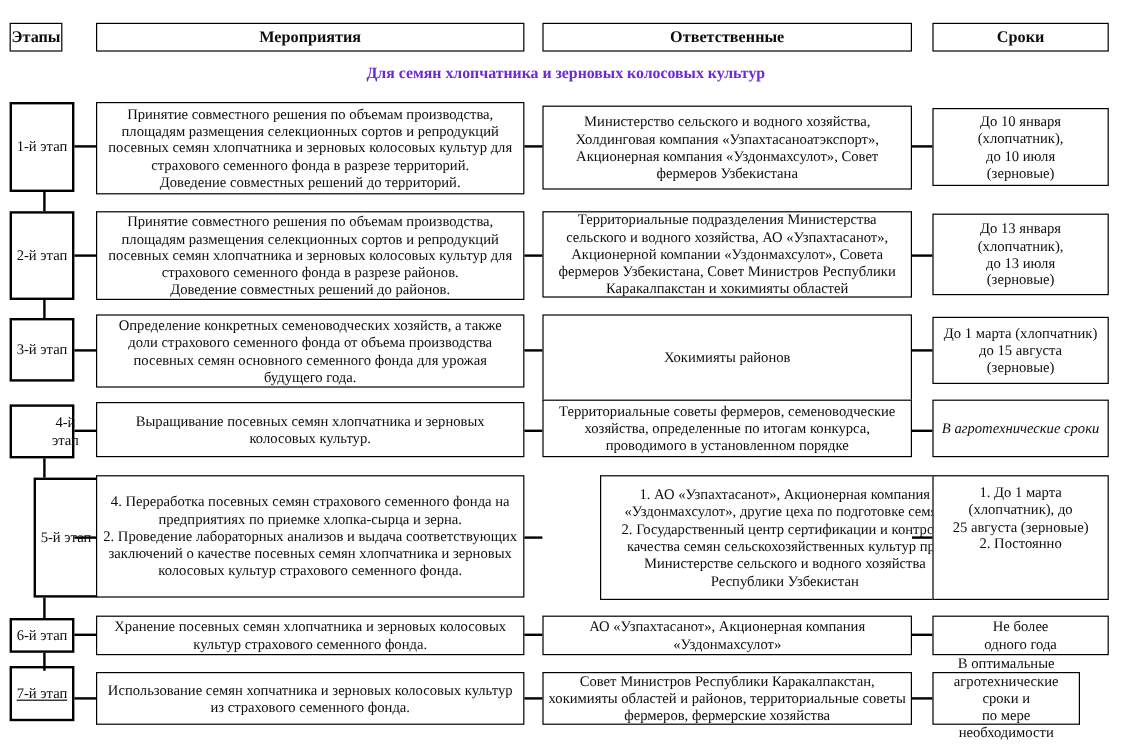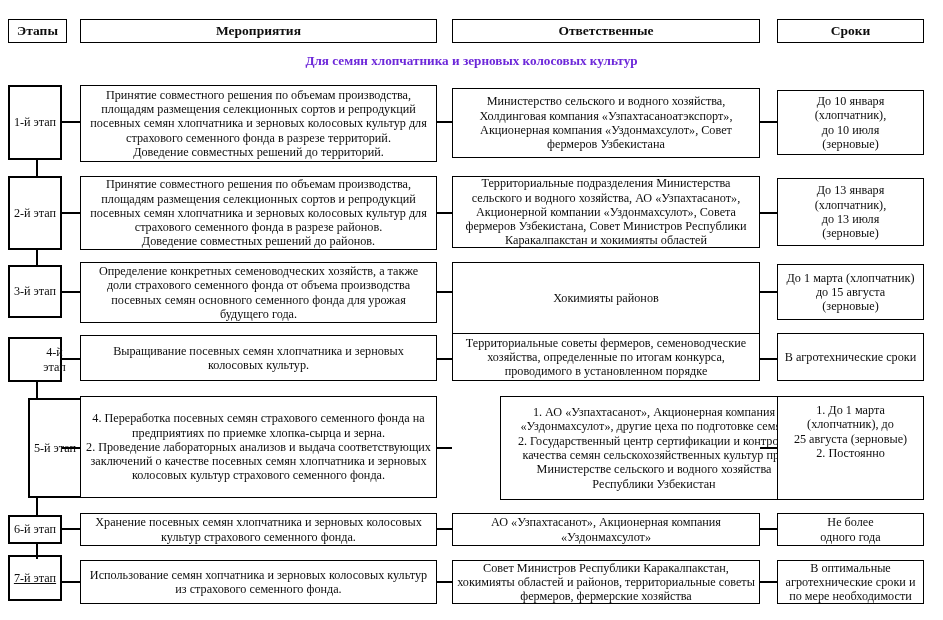"Этапы" div.box { width: 59px -> 44px }
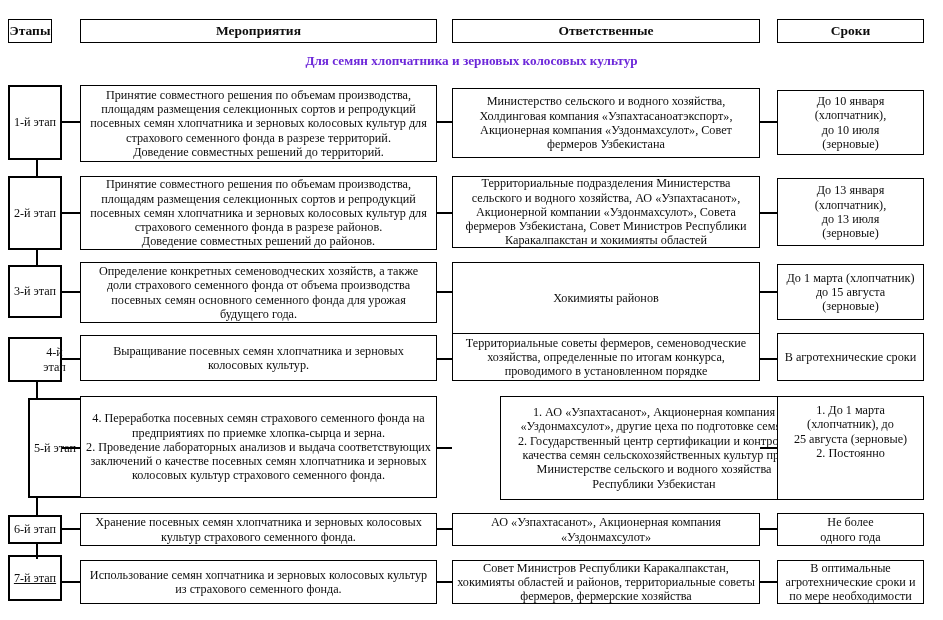"В агротехнические сроки" div.box { font-style: none -> italic }
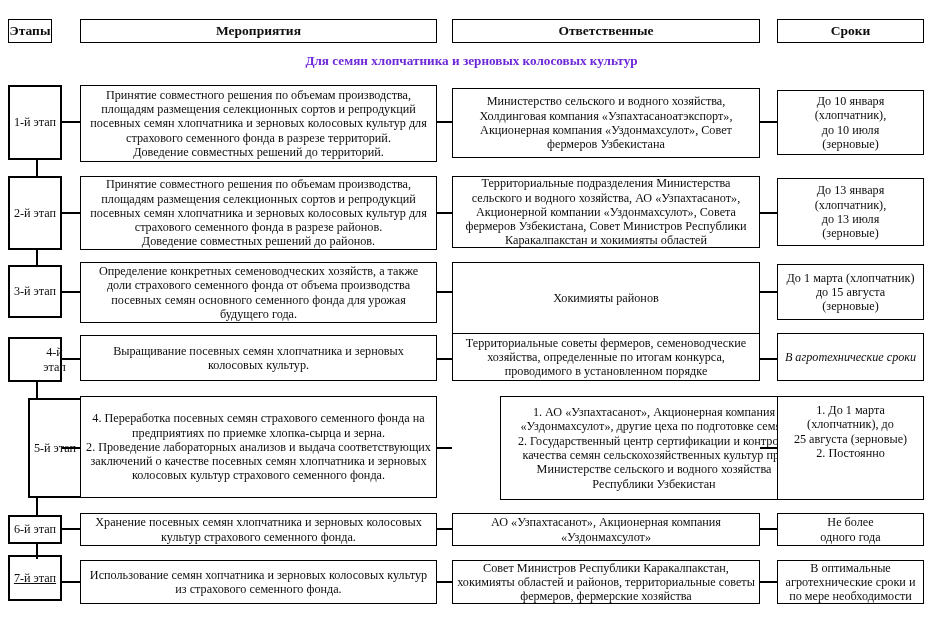"В оптимальные" div.box { width: 147px -> 123px }
